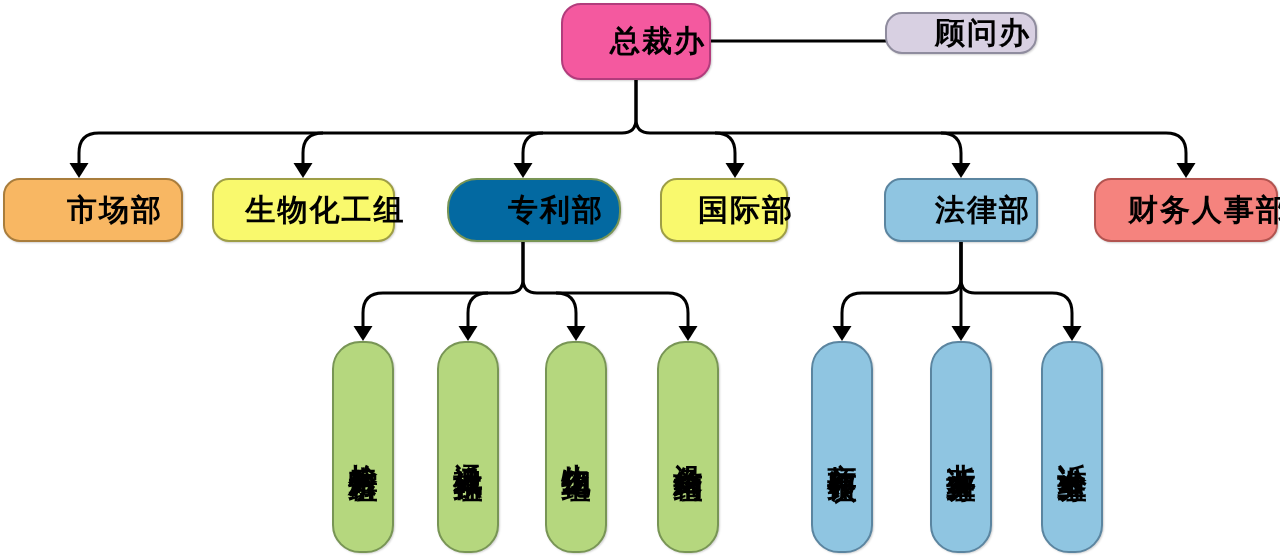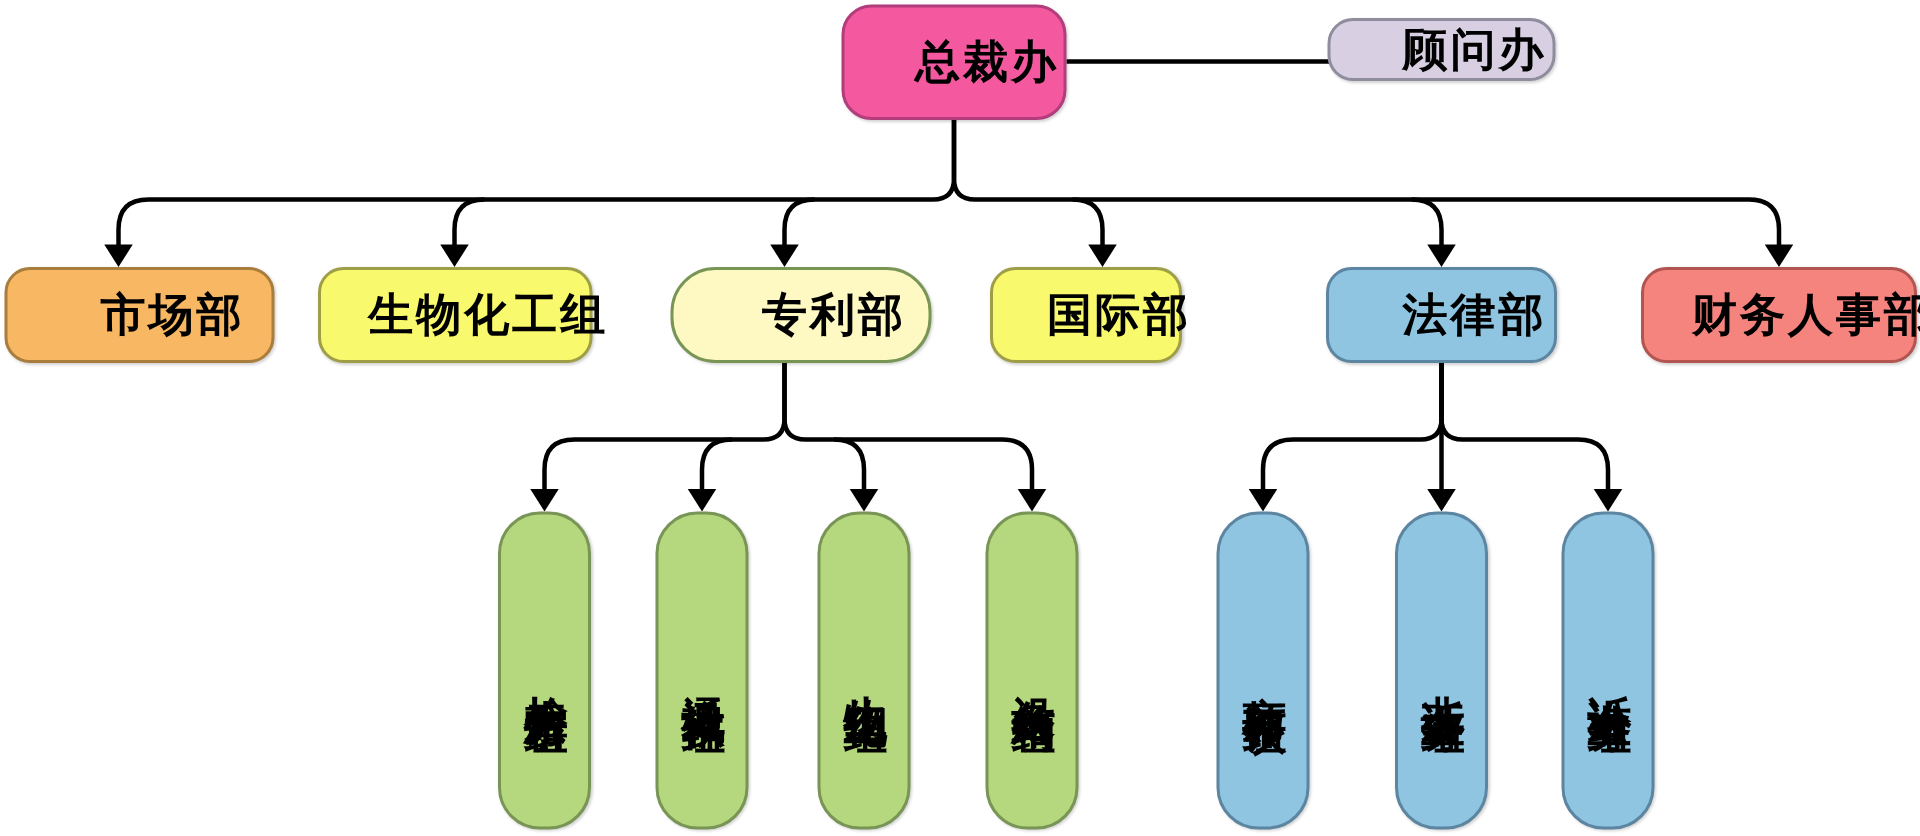"专利部" div.node { background-color: #fef9c3 -> #0369a1 }
